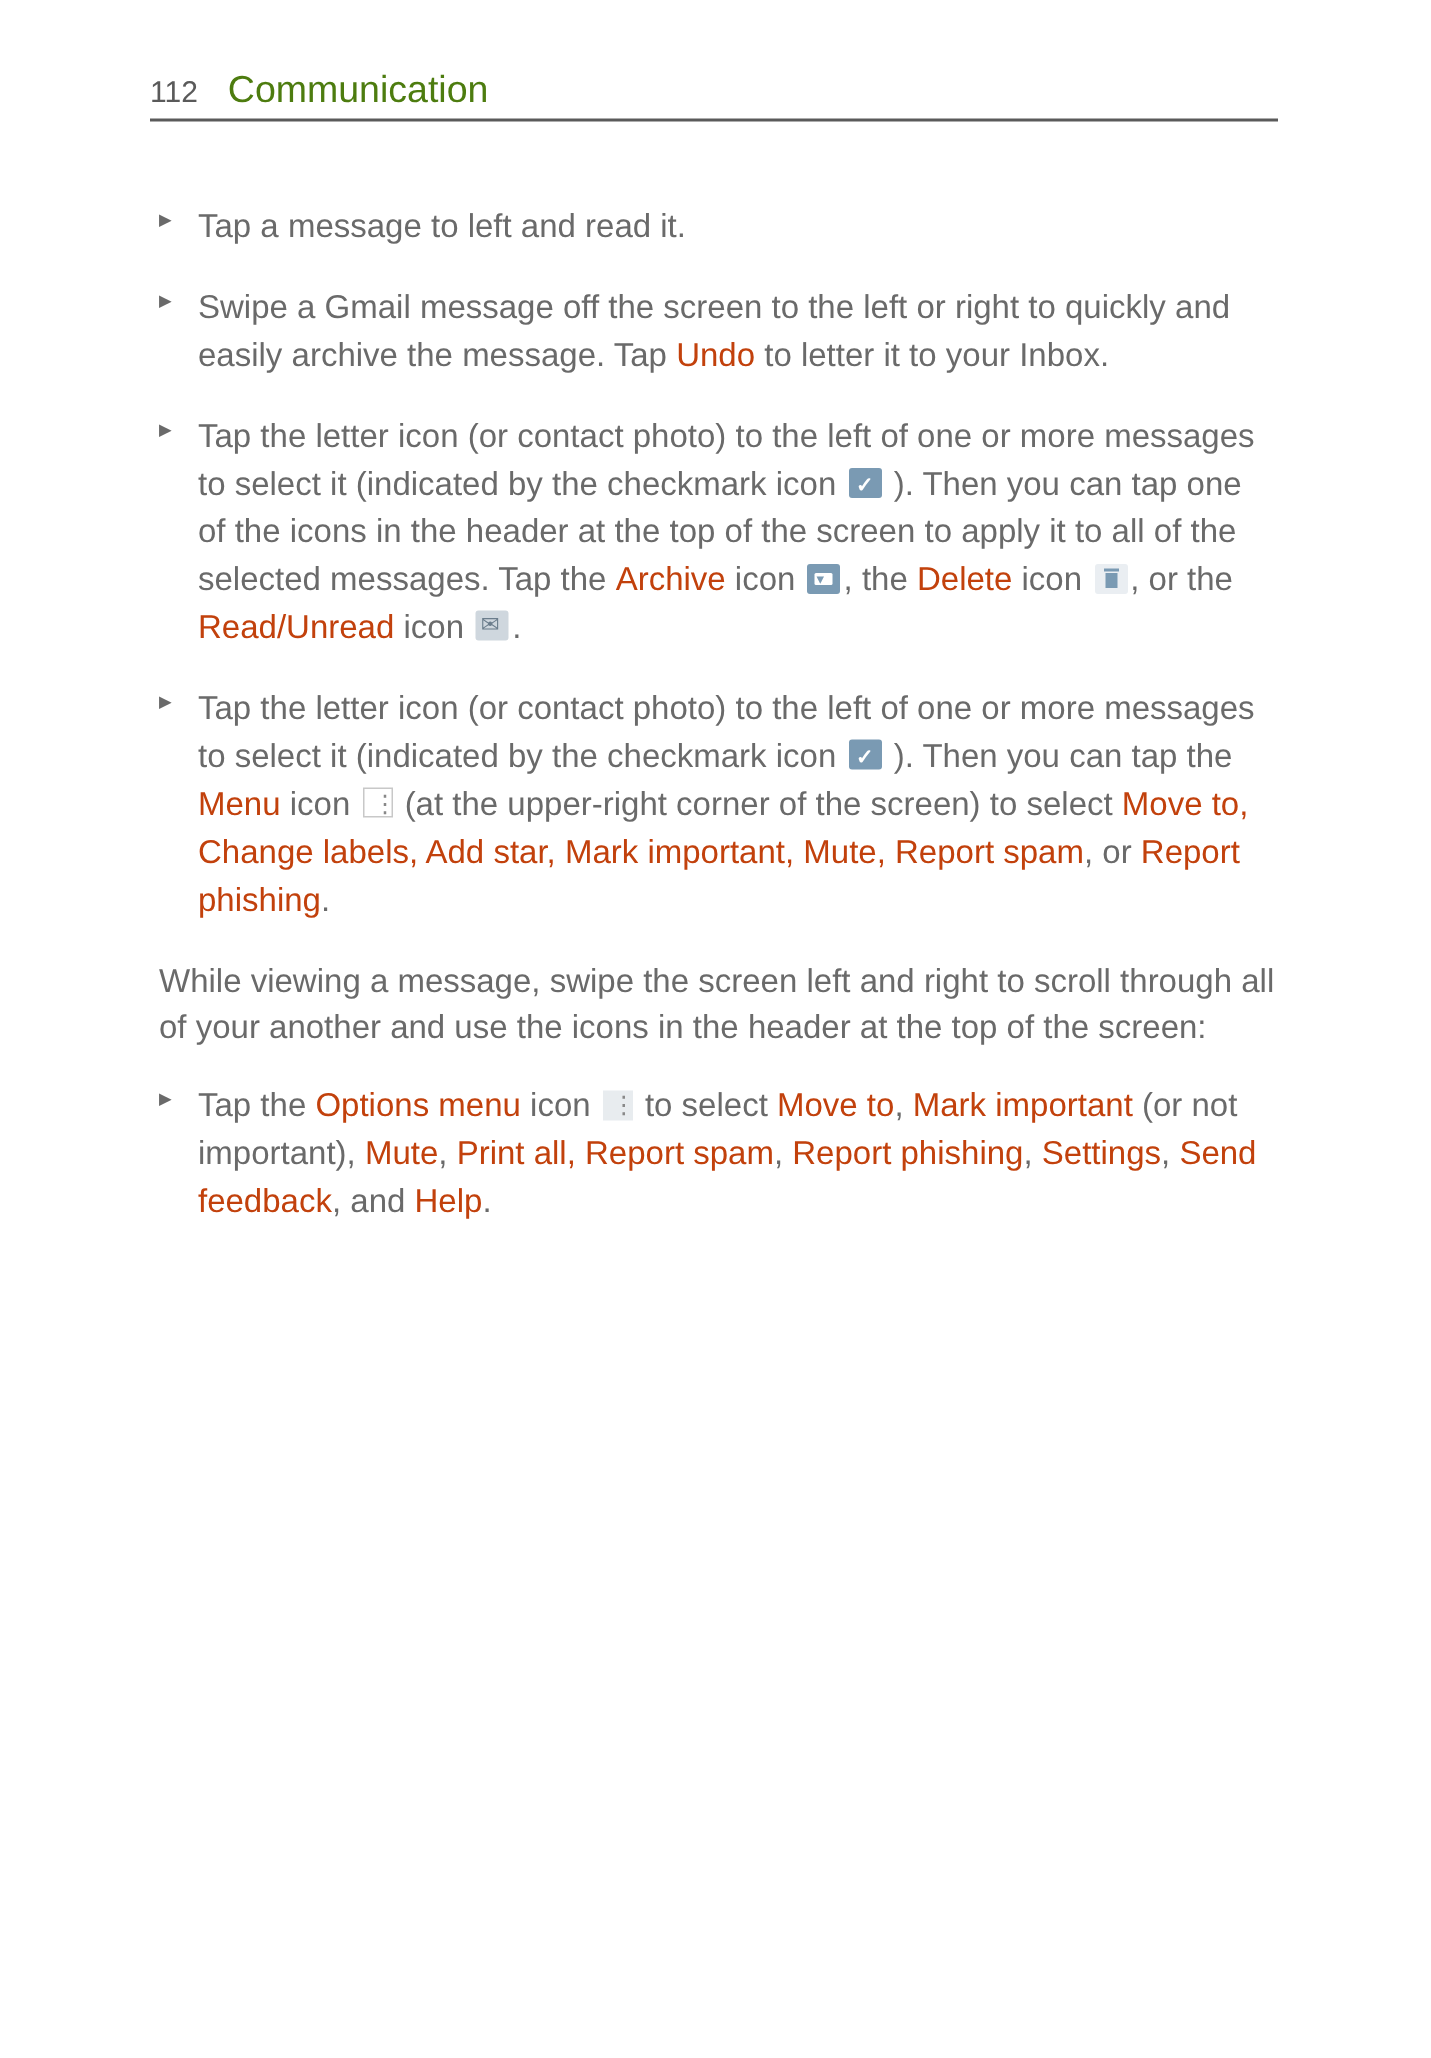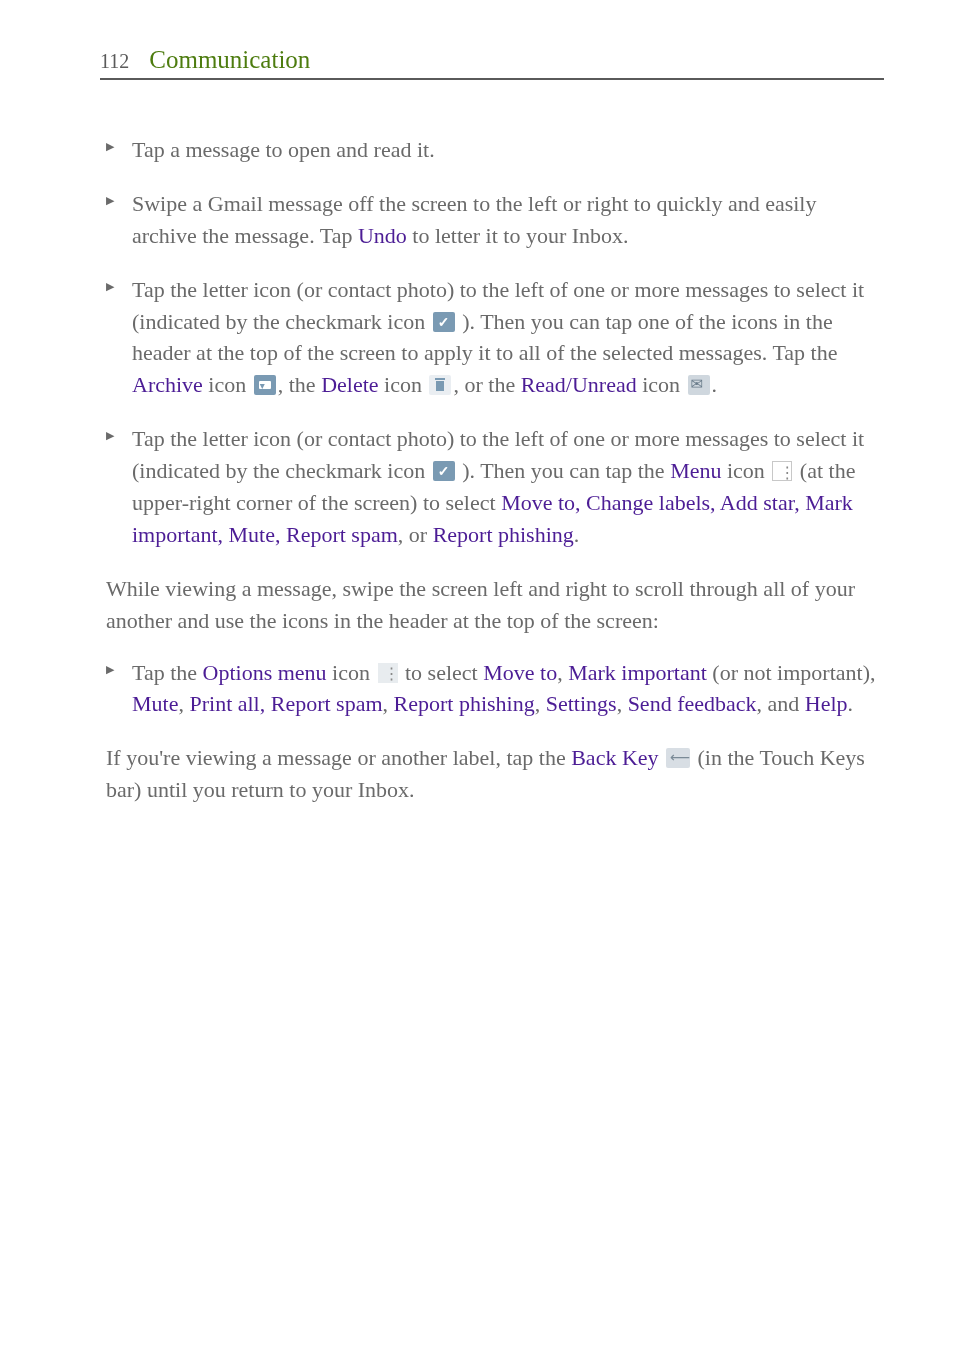"112" .page { font-family: Liberation Serif, serif -> none; padding: 46px 70px 0 100px -> 46px 102px 0 100px }
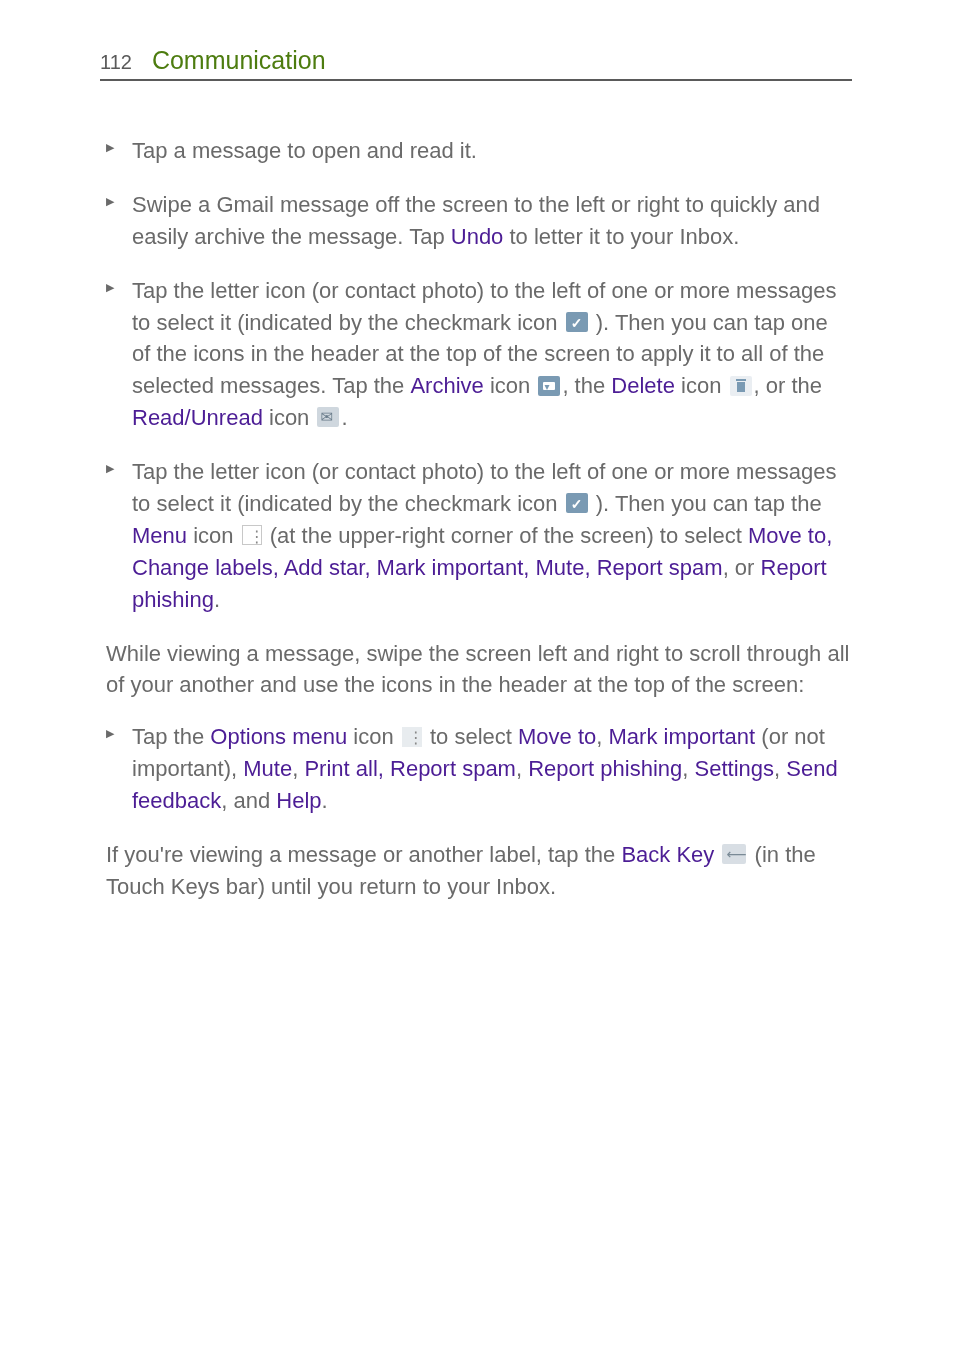"Tap a message to open" span { text: open -> left }
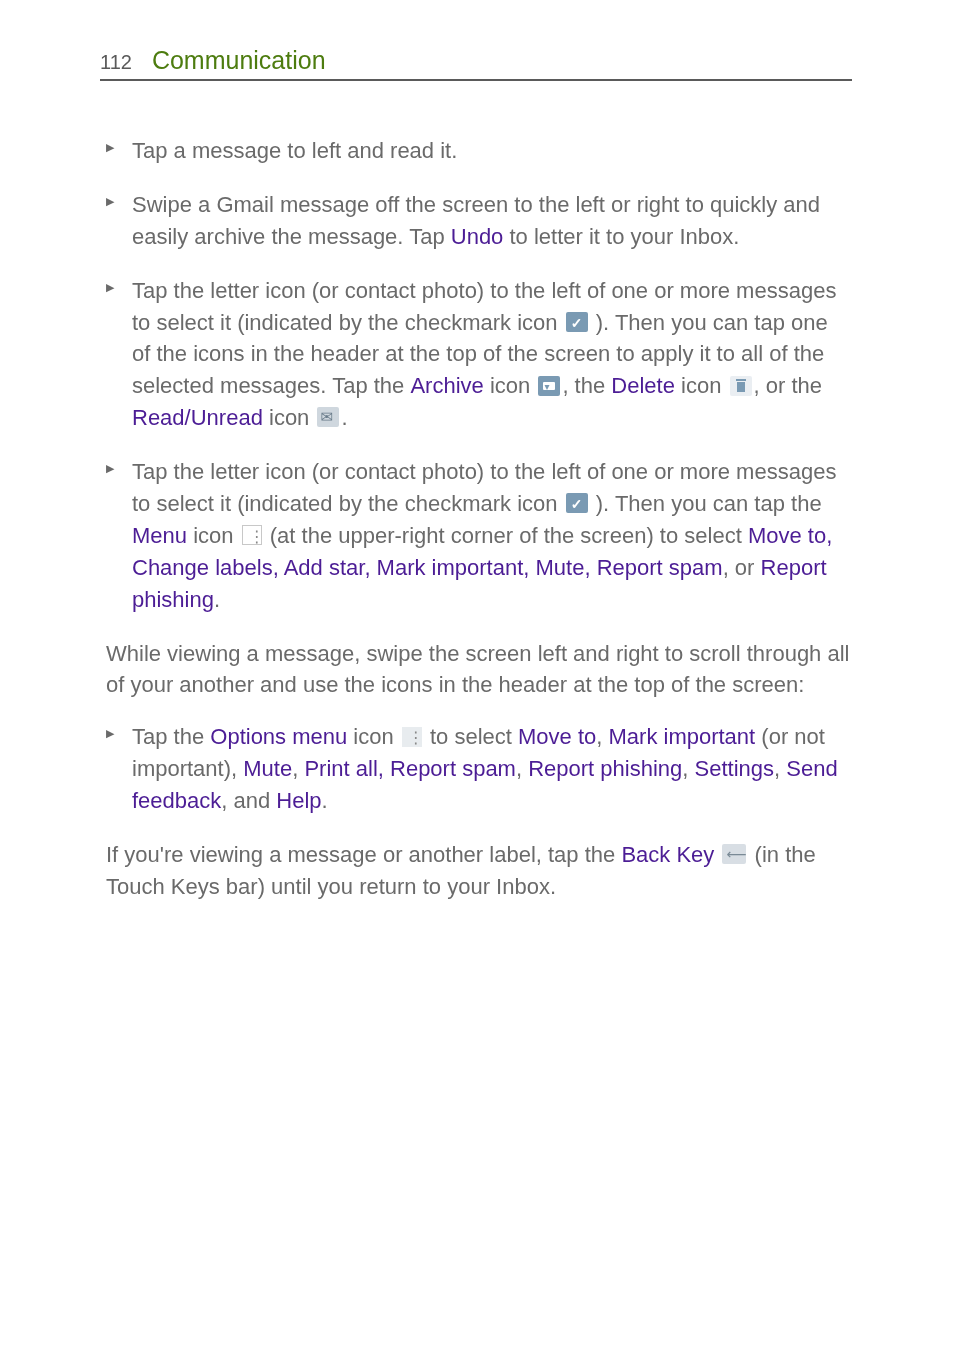"Undo" .bold { color: #4c1d95 -> #c2410c }
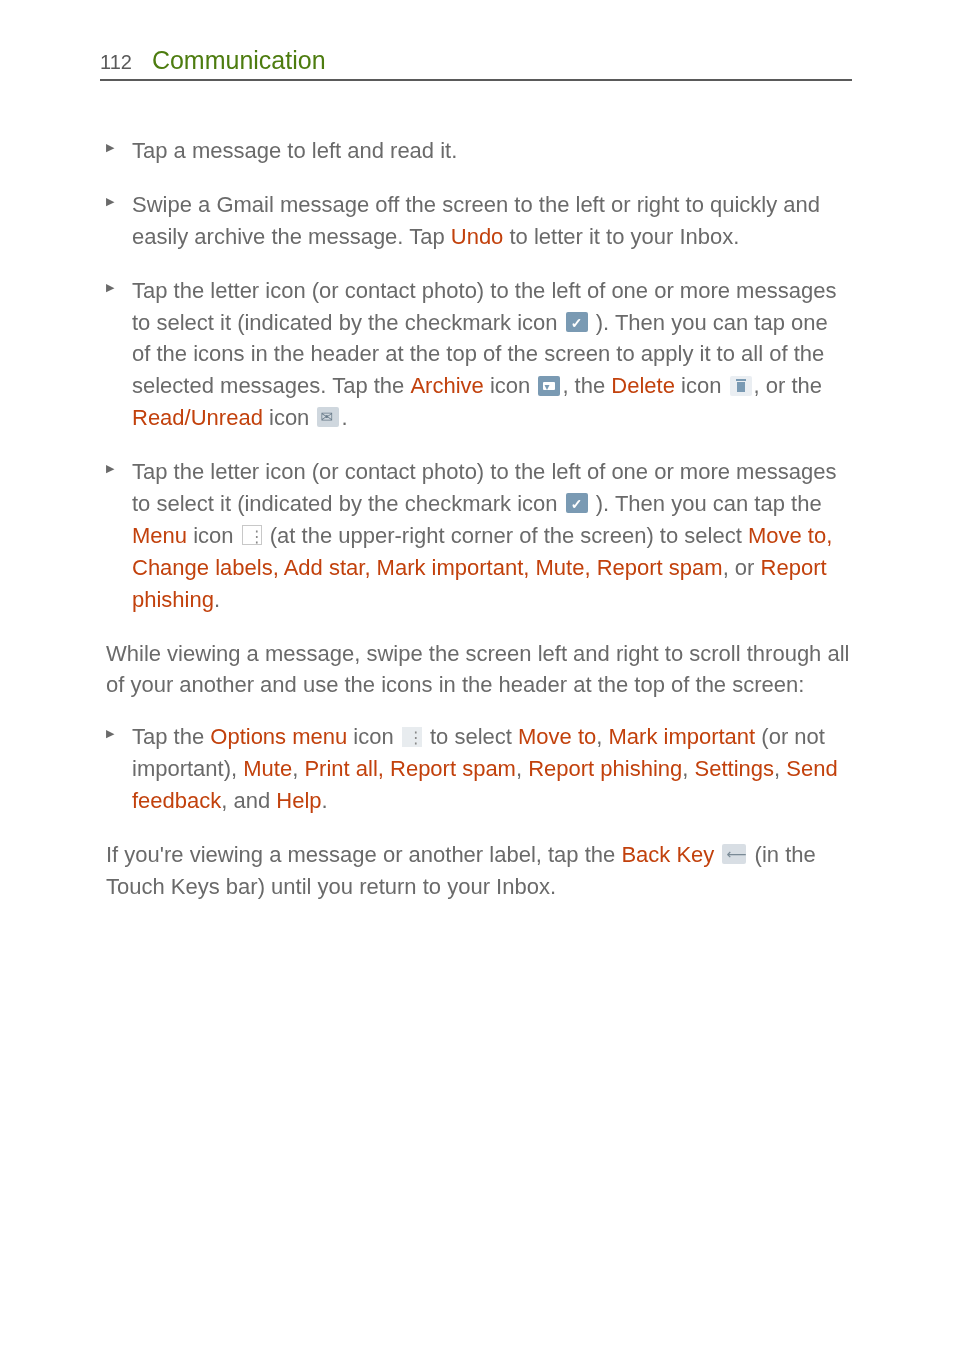"If you're viewing a message" p.para { html: <p> <span>If you're viewing a message or another label, tap the </span><span>Back Key</span><span> </span><span></span><span> (in the Touch Keys bar) until you return to your Inbox.</span> </p> -> none }
